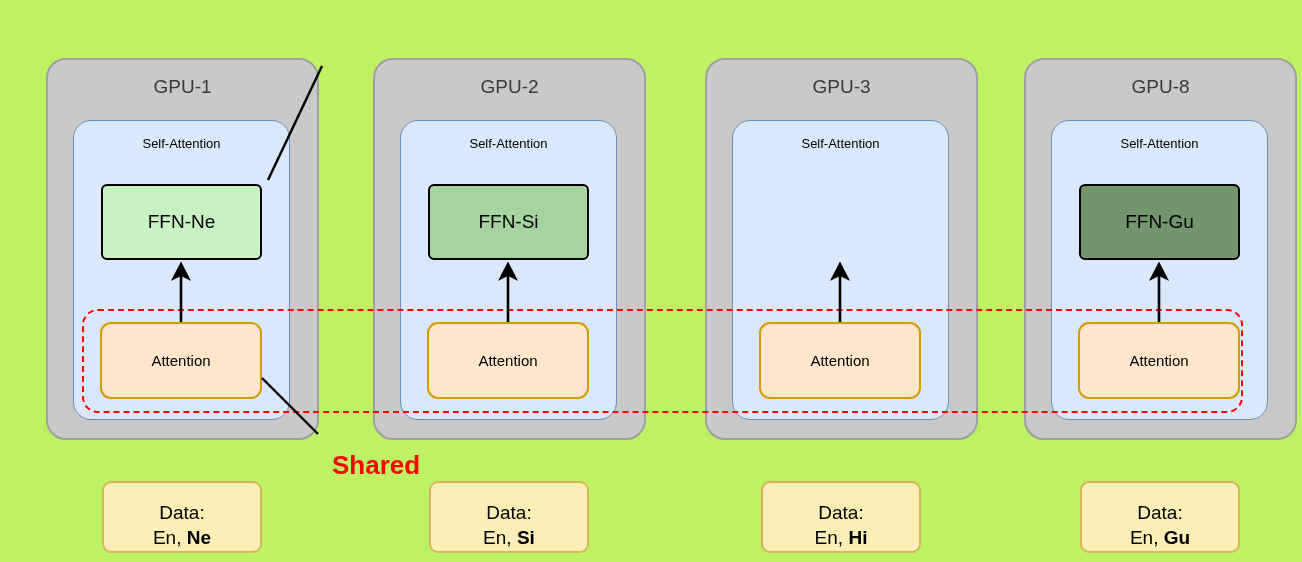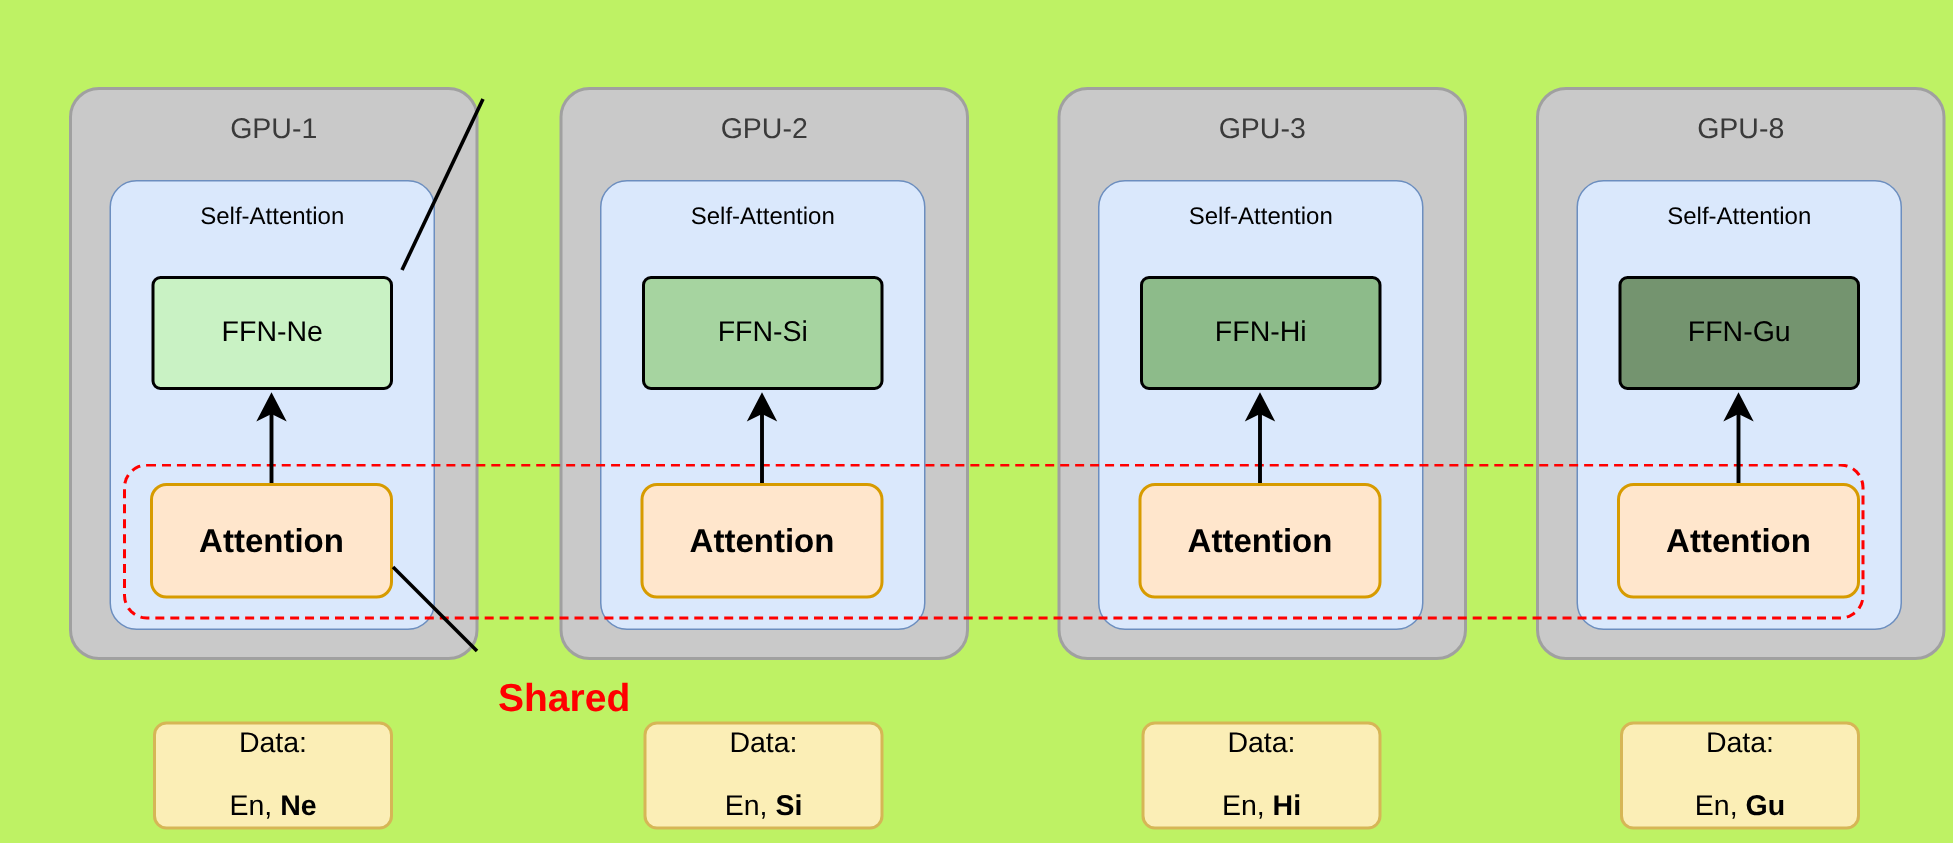"Self-Attention" .selfattn-label { font-size: 16px -> 13px }
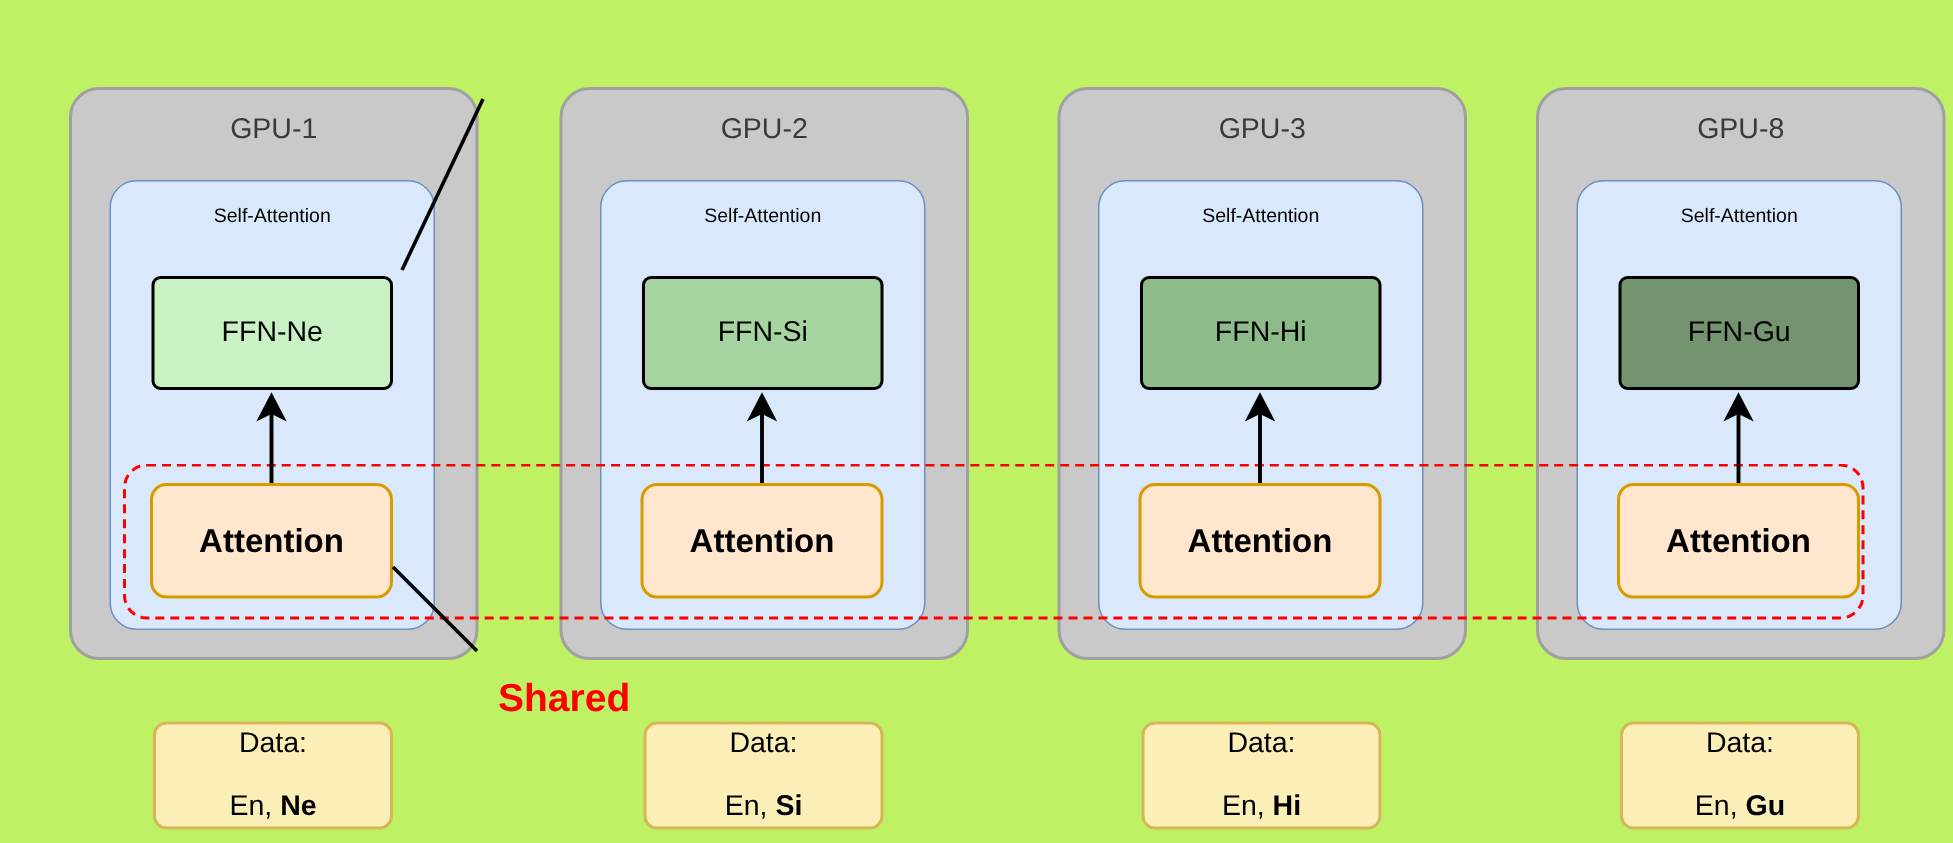"FFN-Hi" div.ffn-box { html: <div>FFN-Hi</div> -> none }
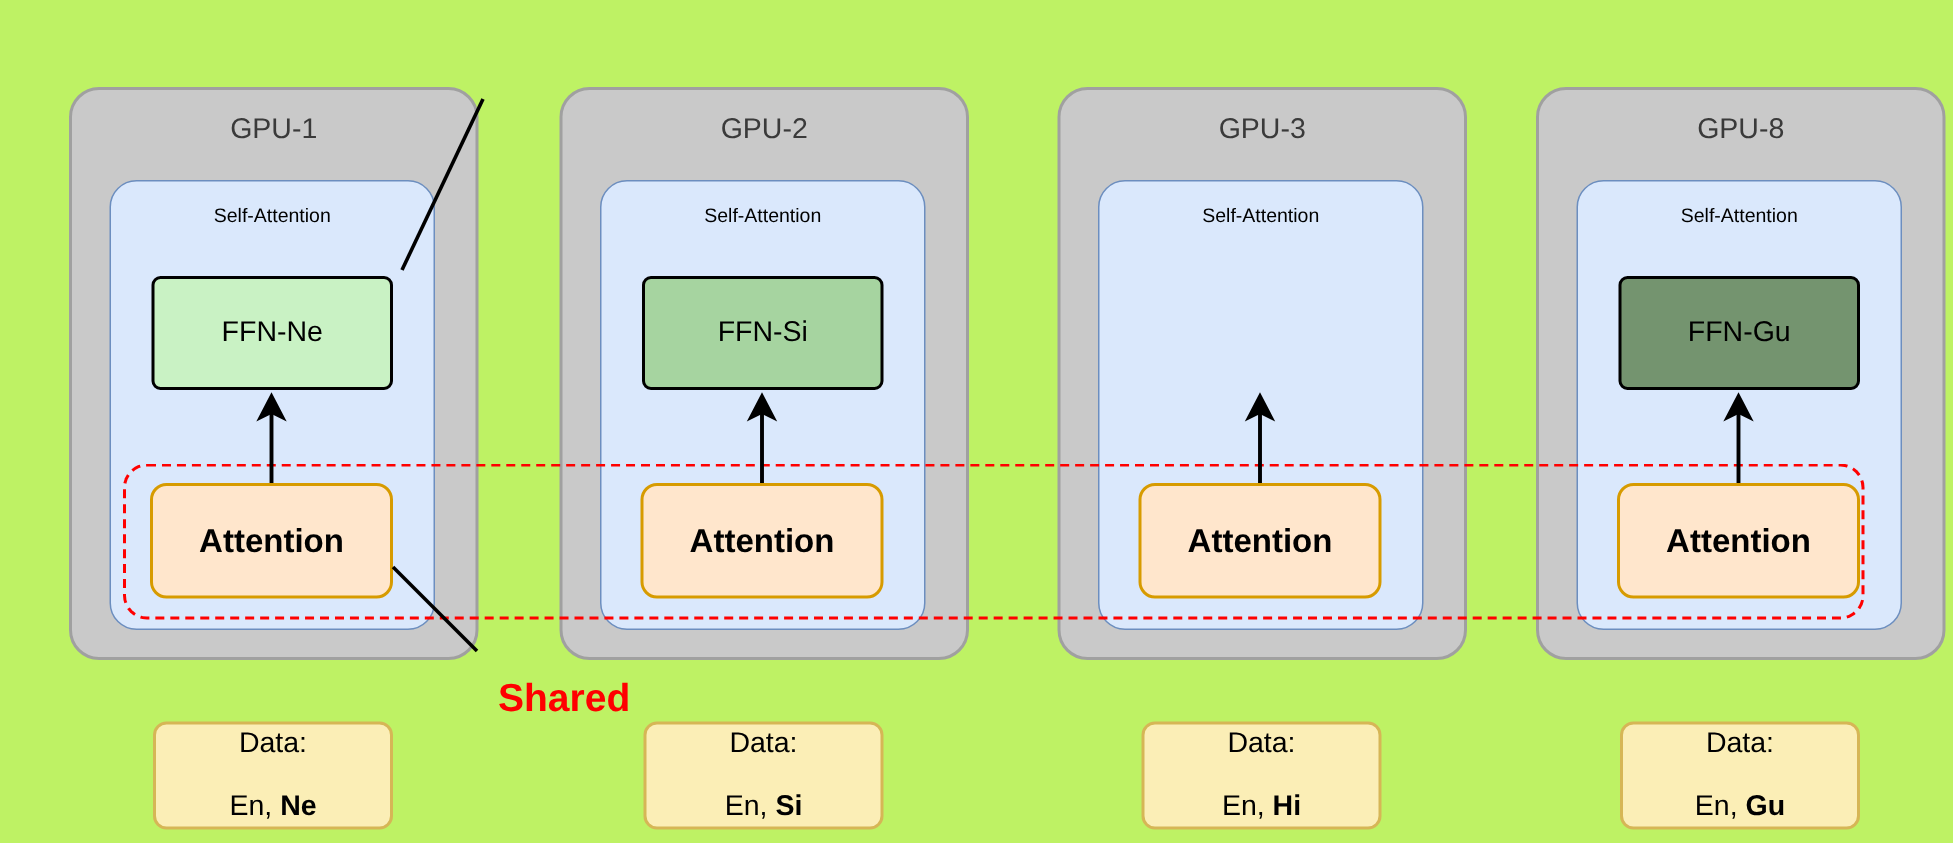"Attention" .attn-box { font-size: 22px -> 15px; font-weight: bold -> none }
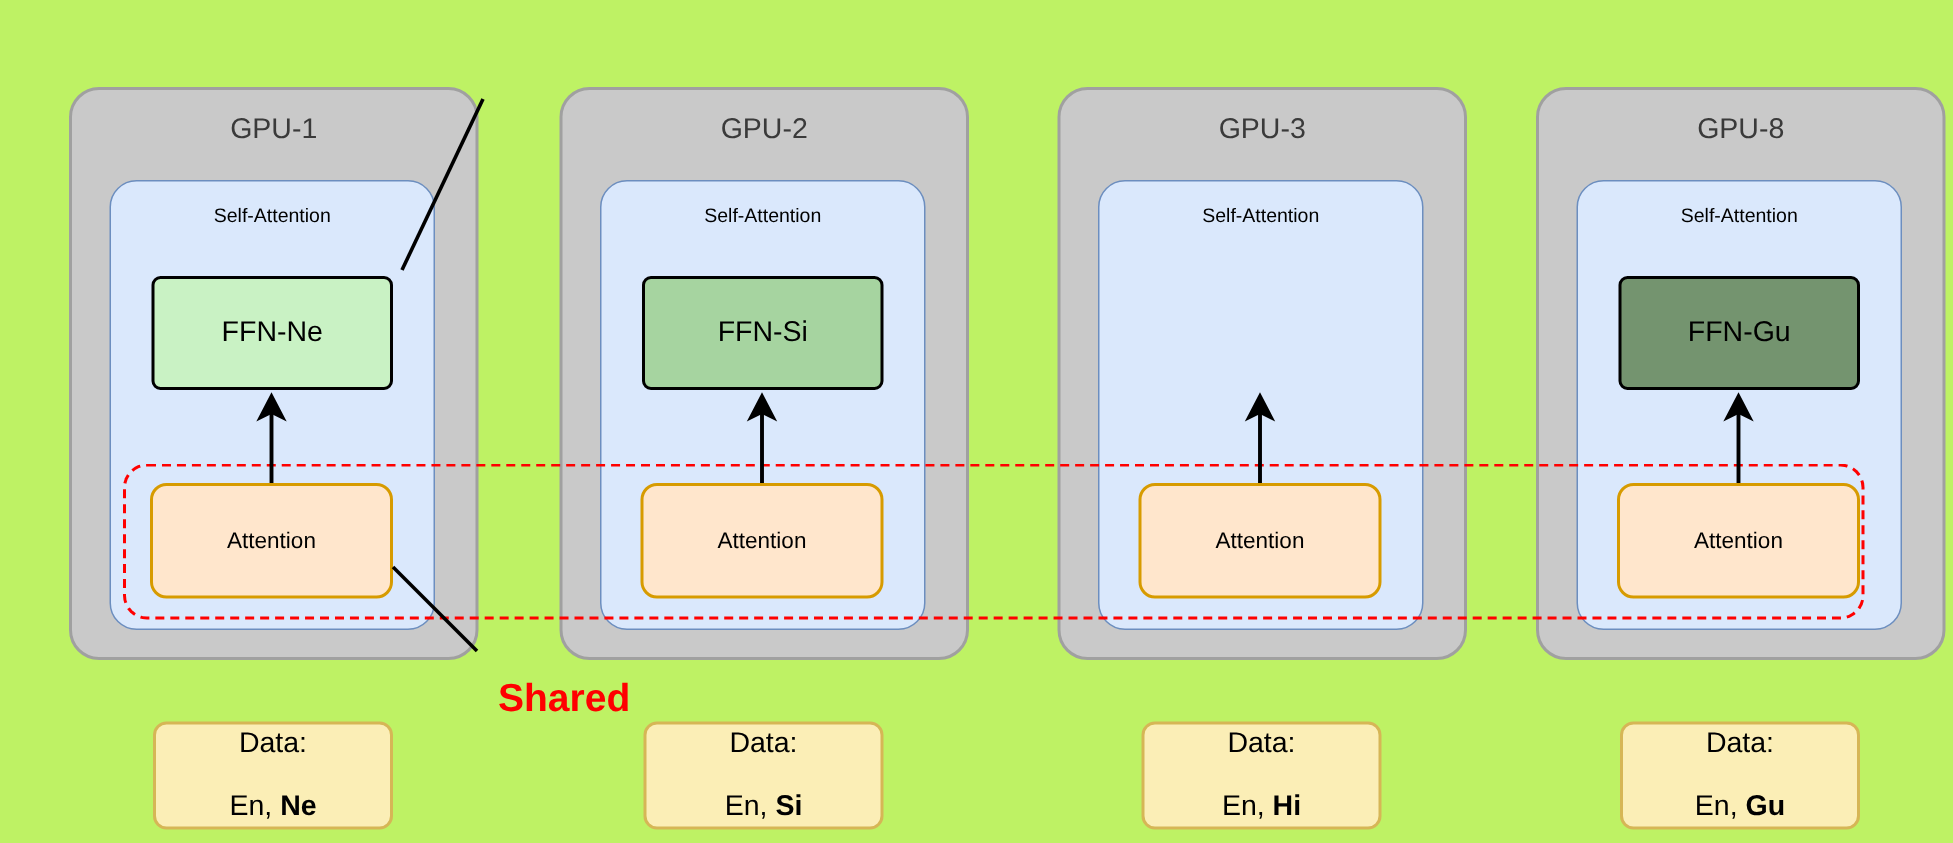"Data:" .data-box { justify-content: space-between -> flex-end }
